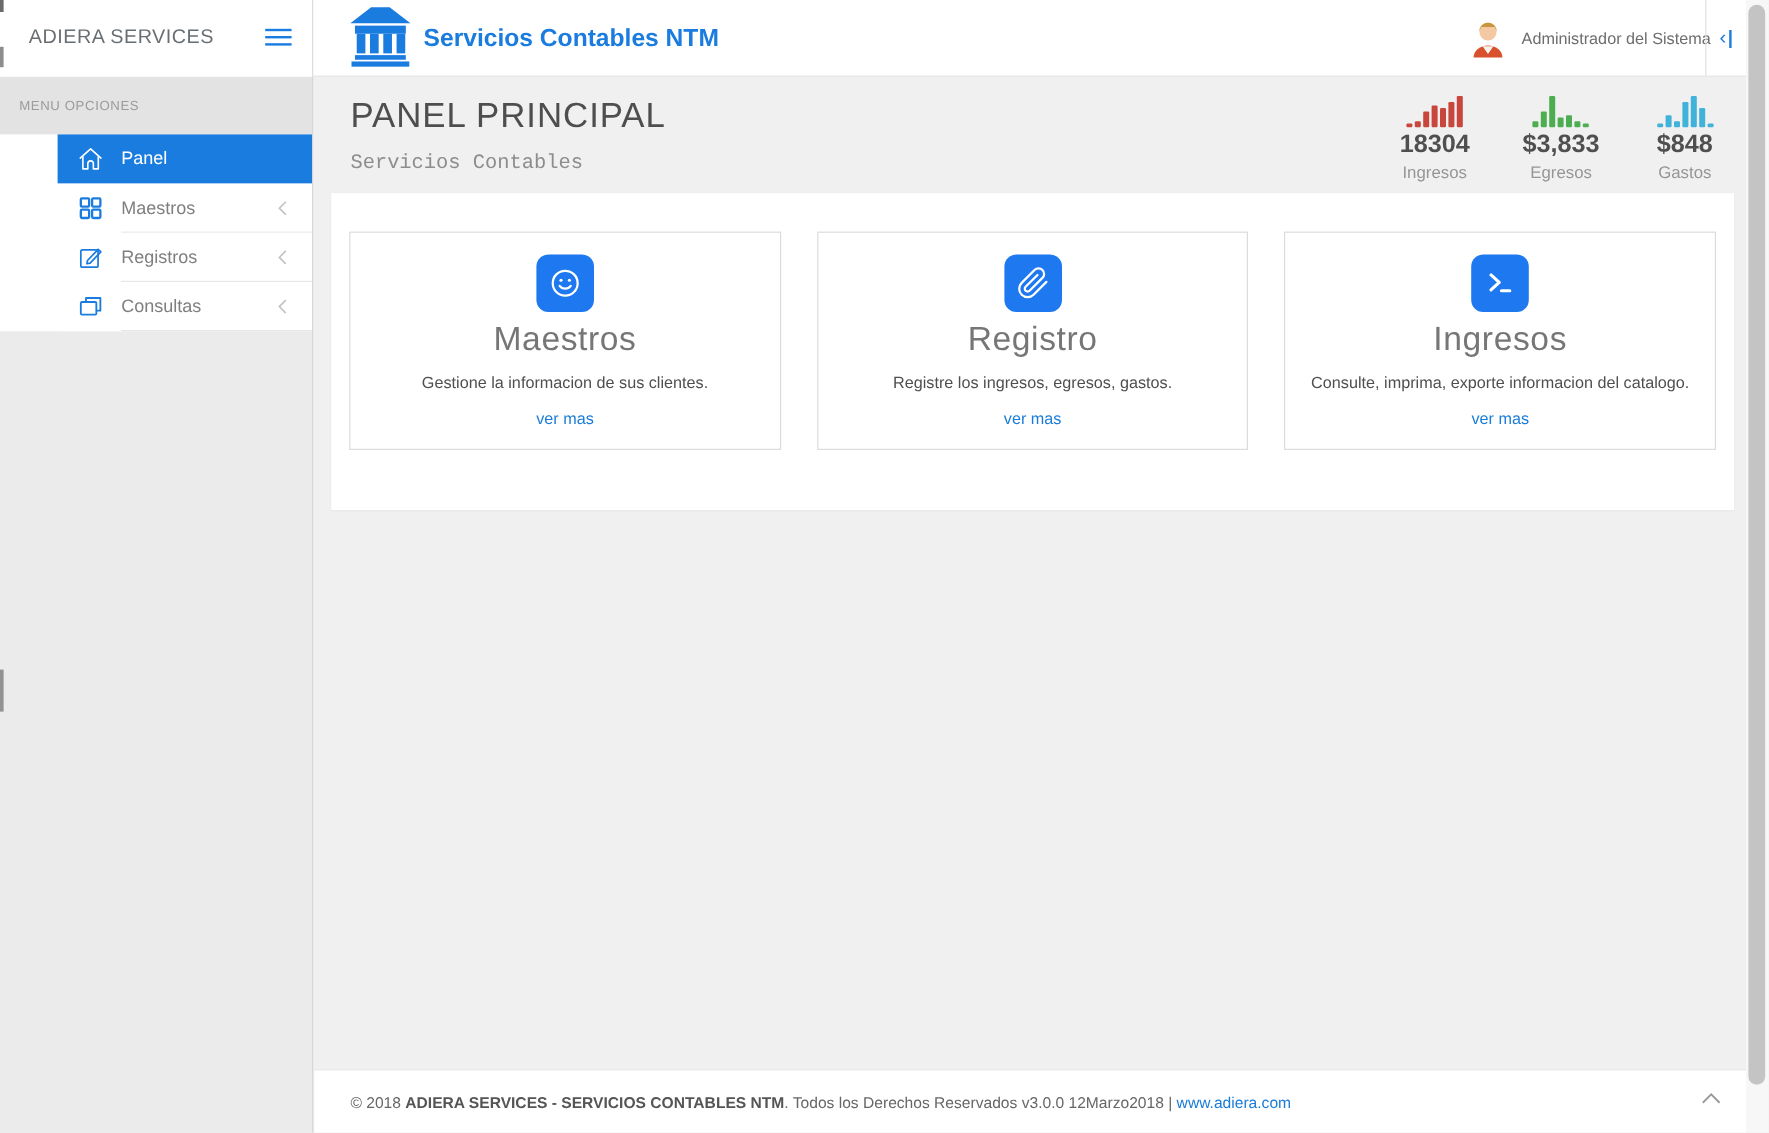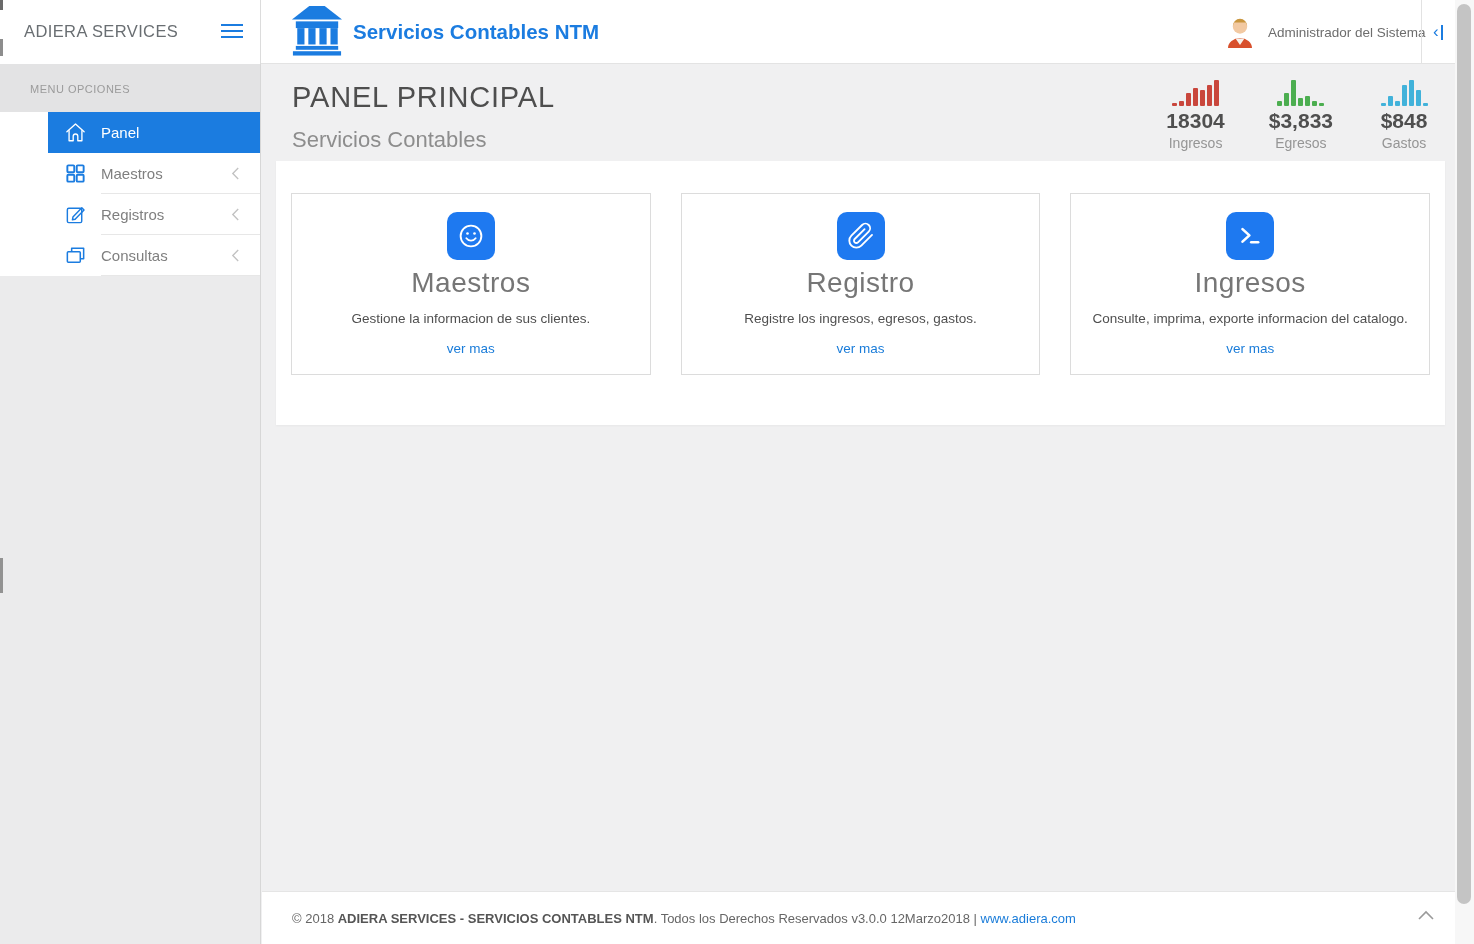"MENU OPCIONES" .menu-label { padding-left: 30px -> 16px }
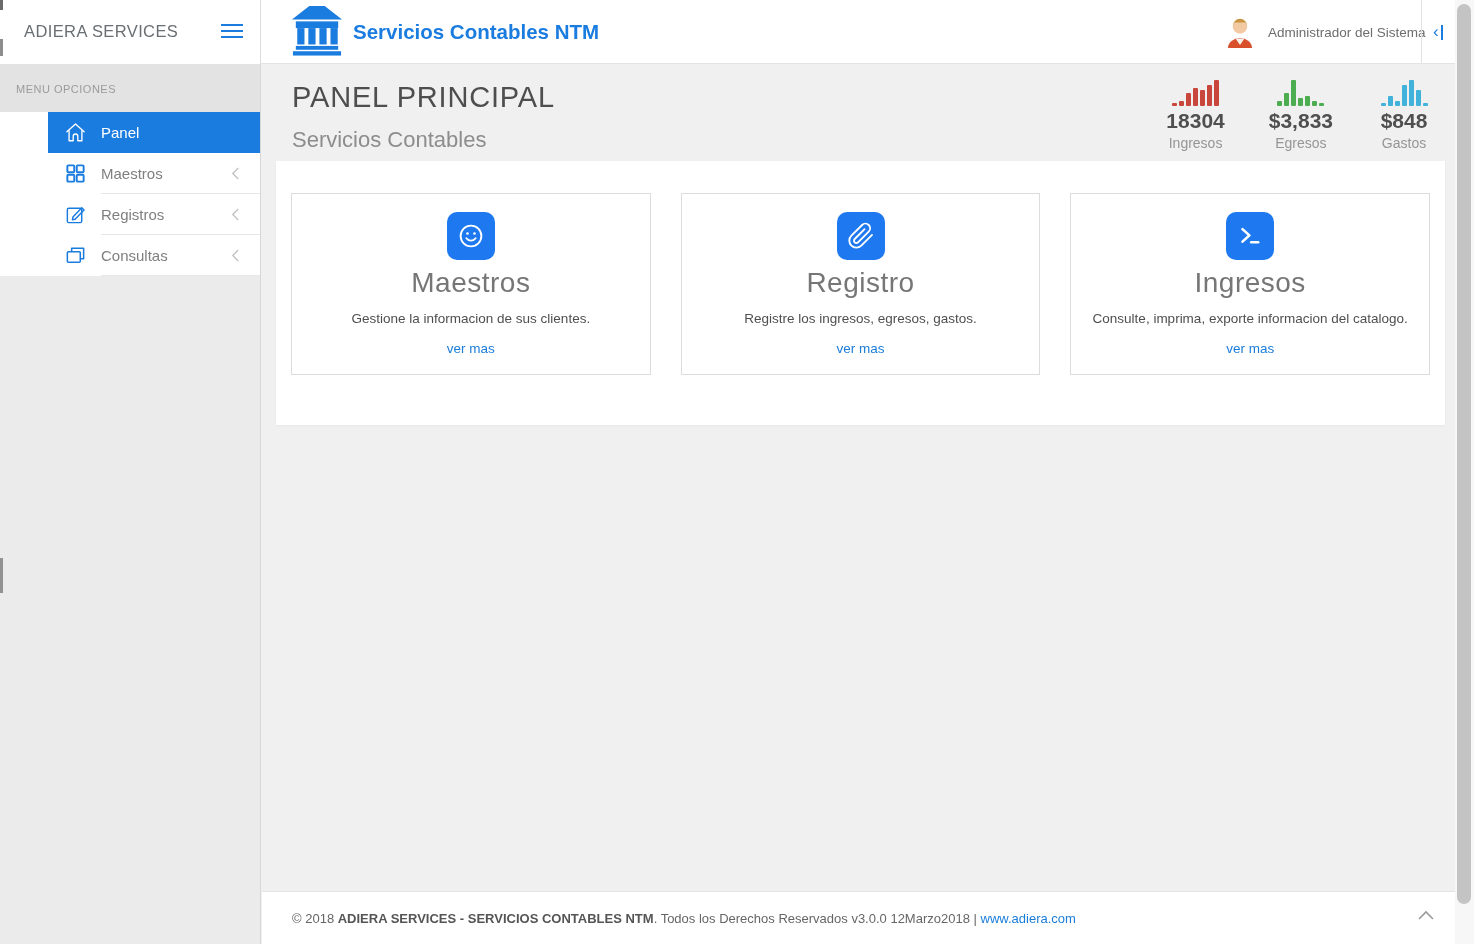"Servicios Contables" .page-subtitle { font-family: none -> Liberation Mono, monospace; font-size: 22px -> 17px }
